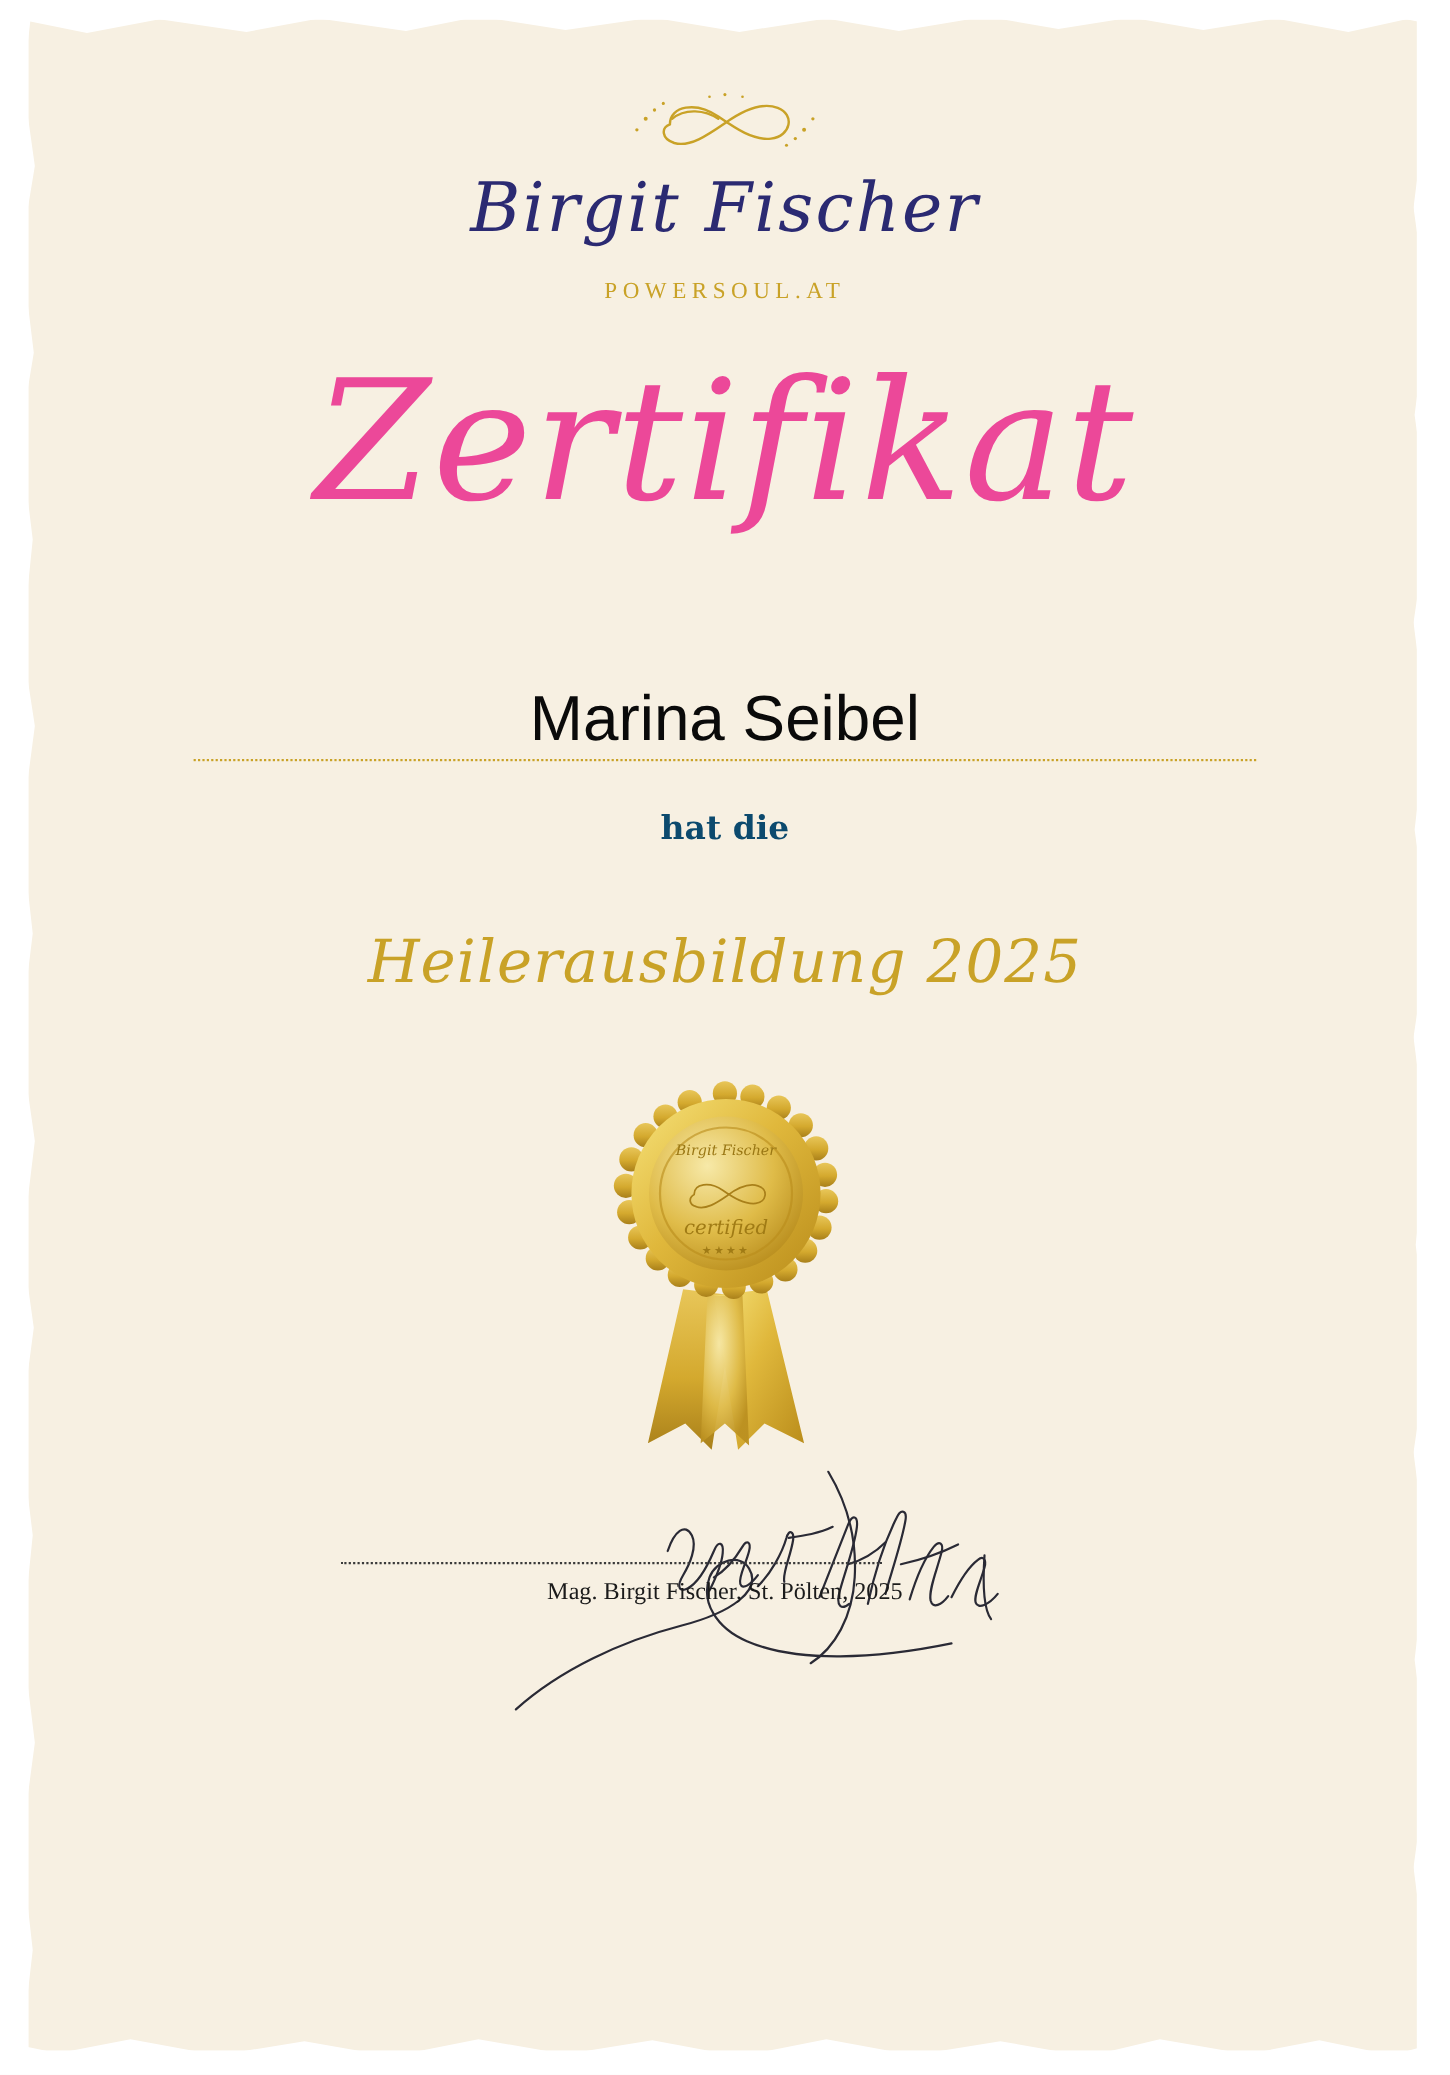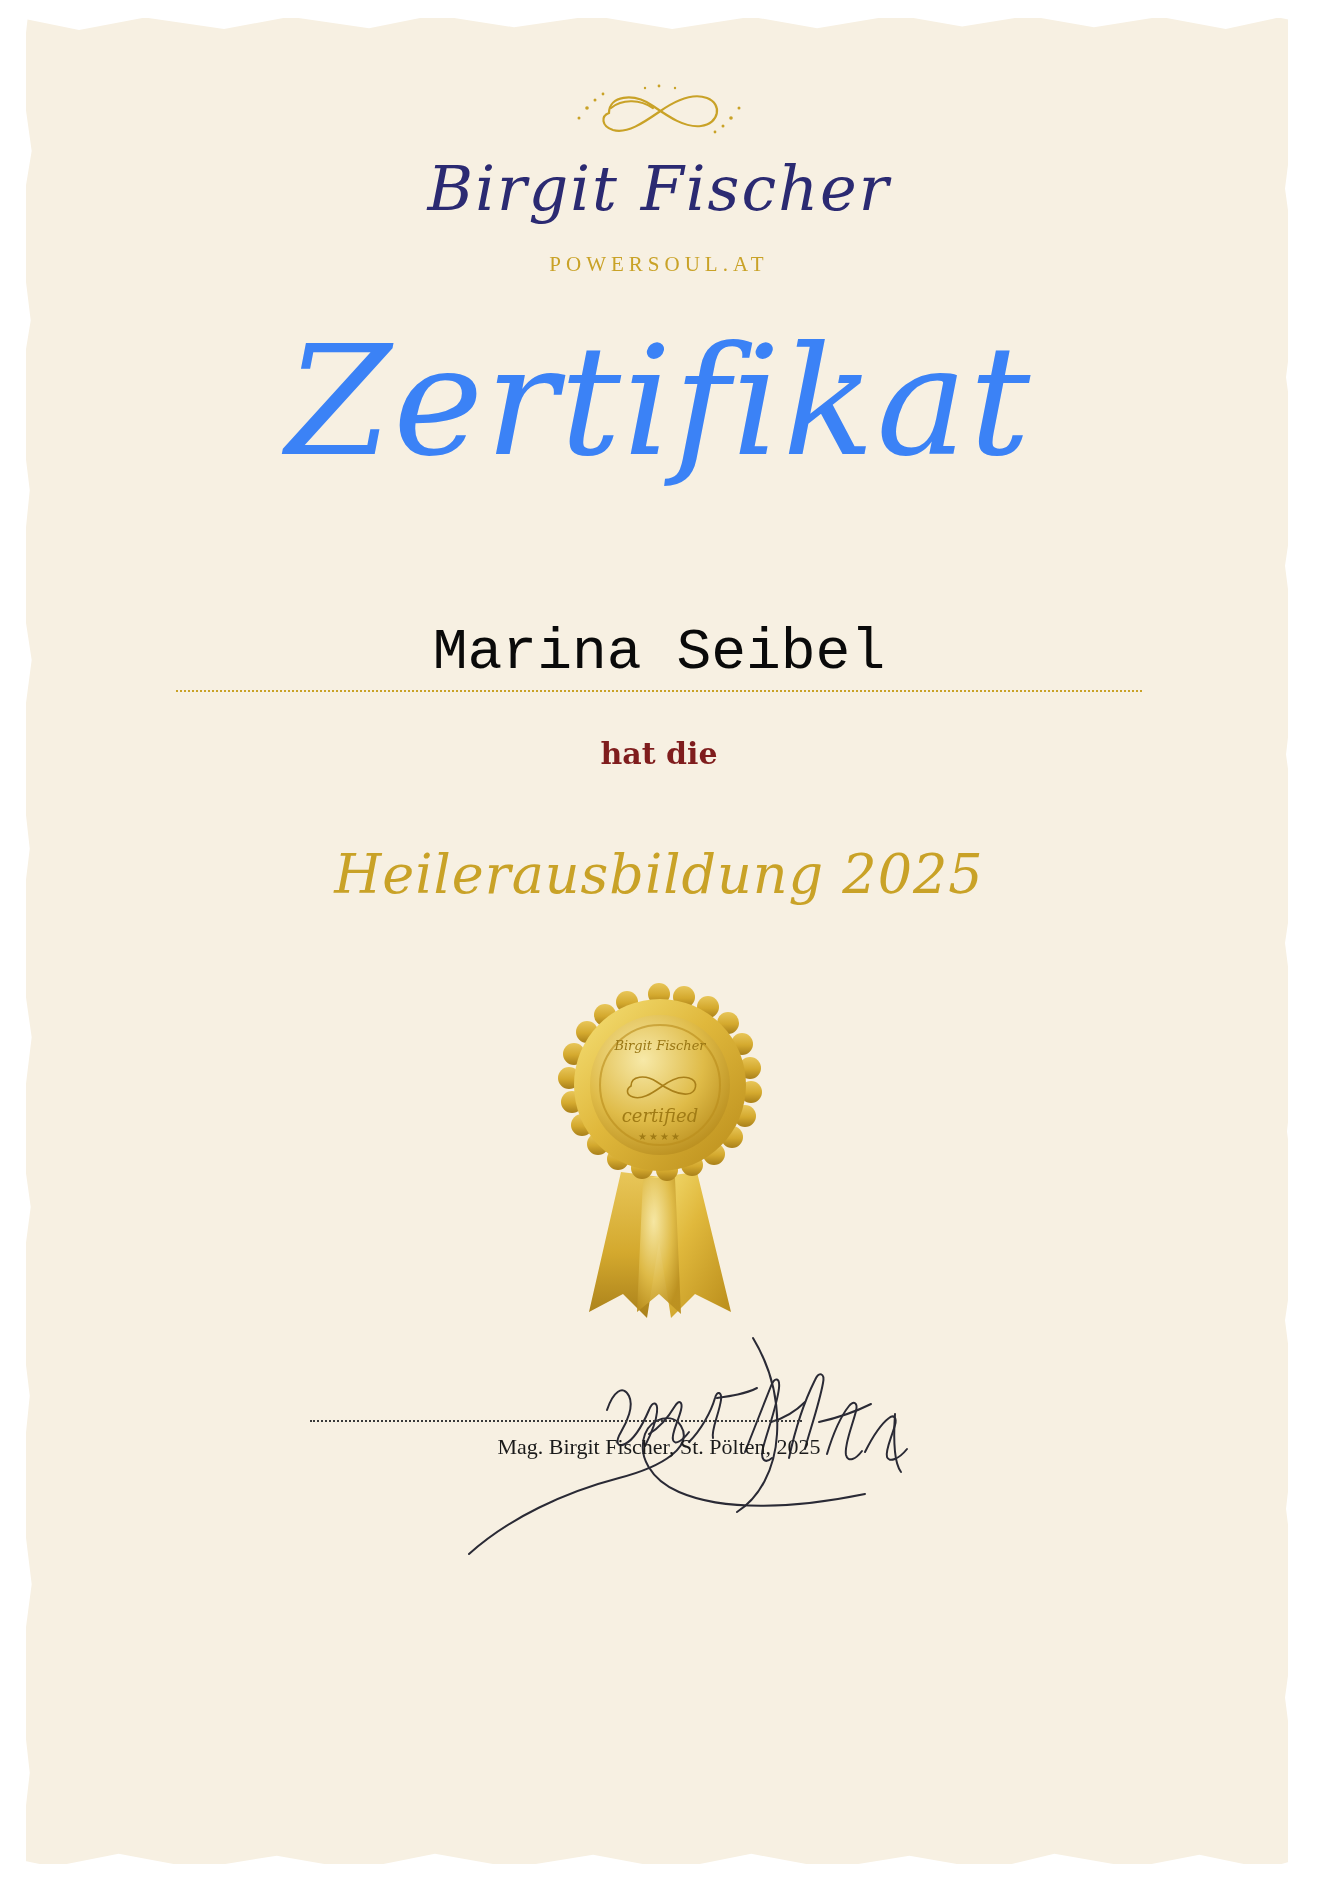"Zertifikat" .cert-title { color: #3b82f6 -> #ec4899 }
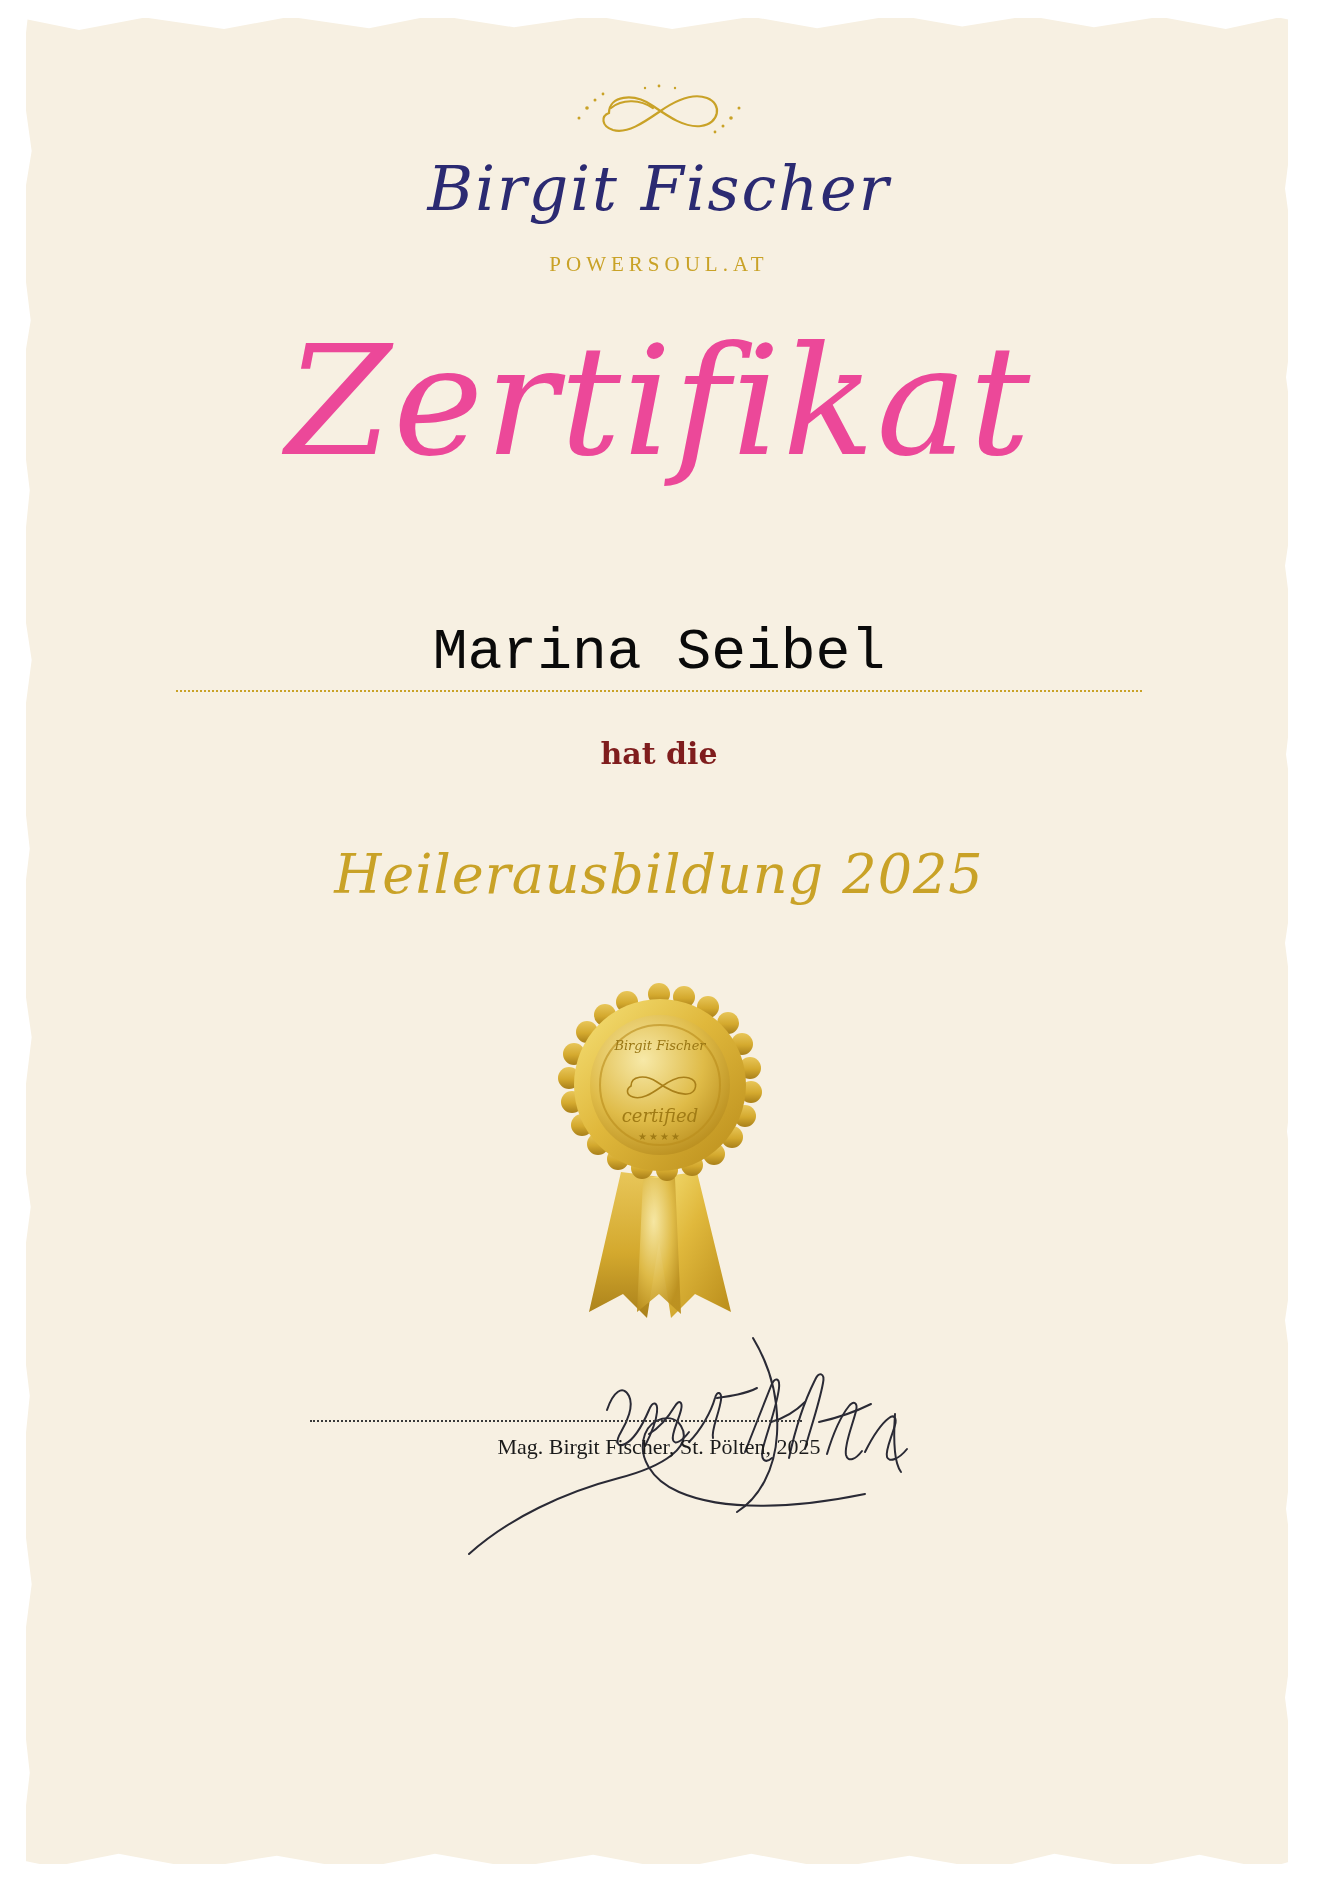"Marina Seibel" .recipient { font-family: Liberation Mono, monospace -> Liberation Sans, sans-serif }
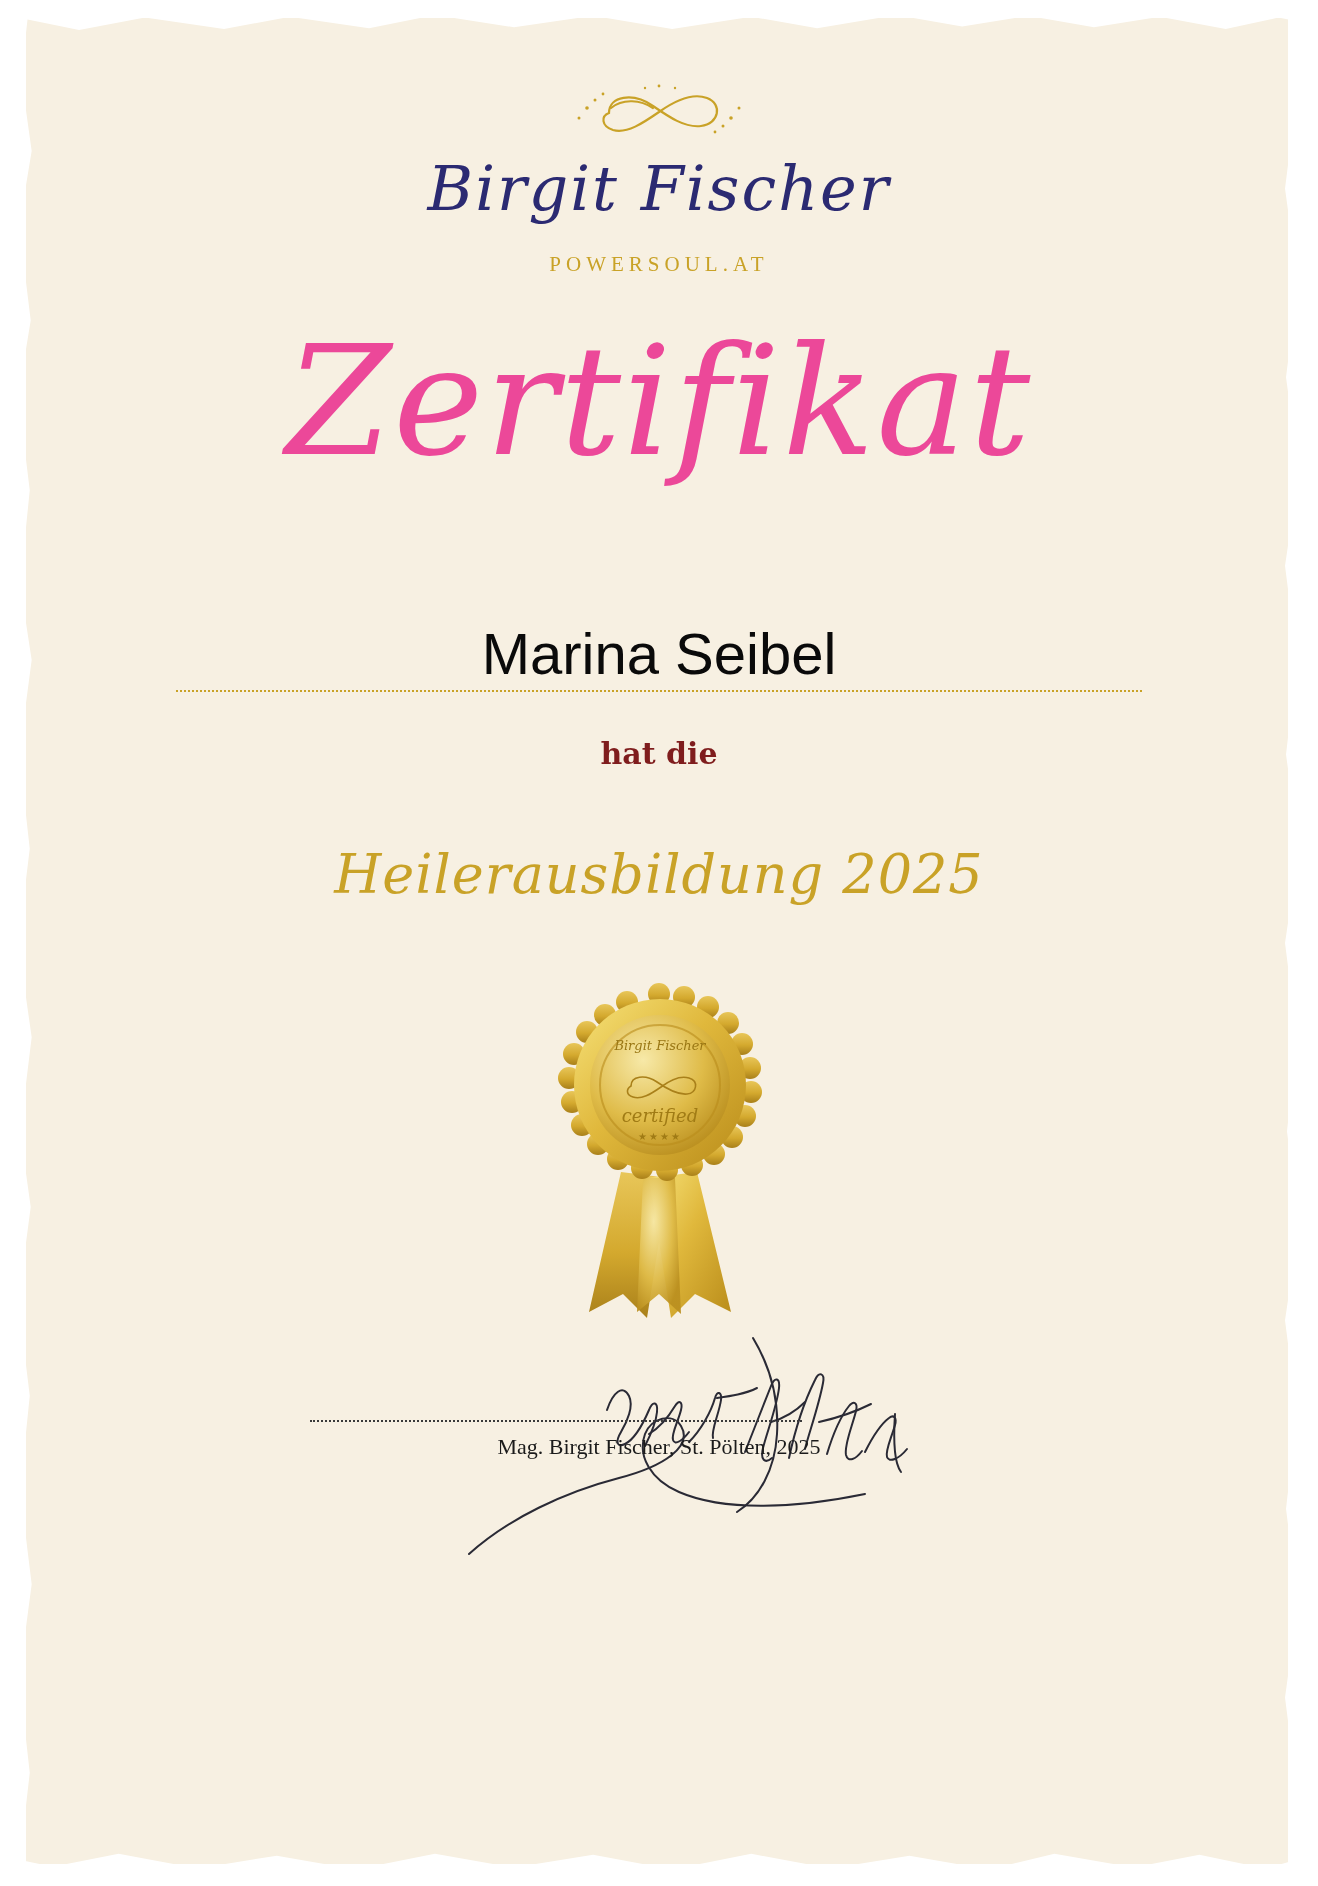"hat die" .line-hatdie { color: #7f1d1d -> #0c4a6e }
